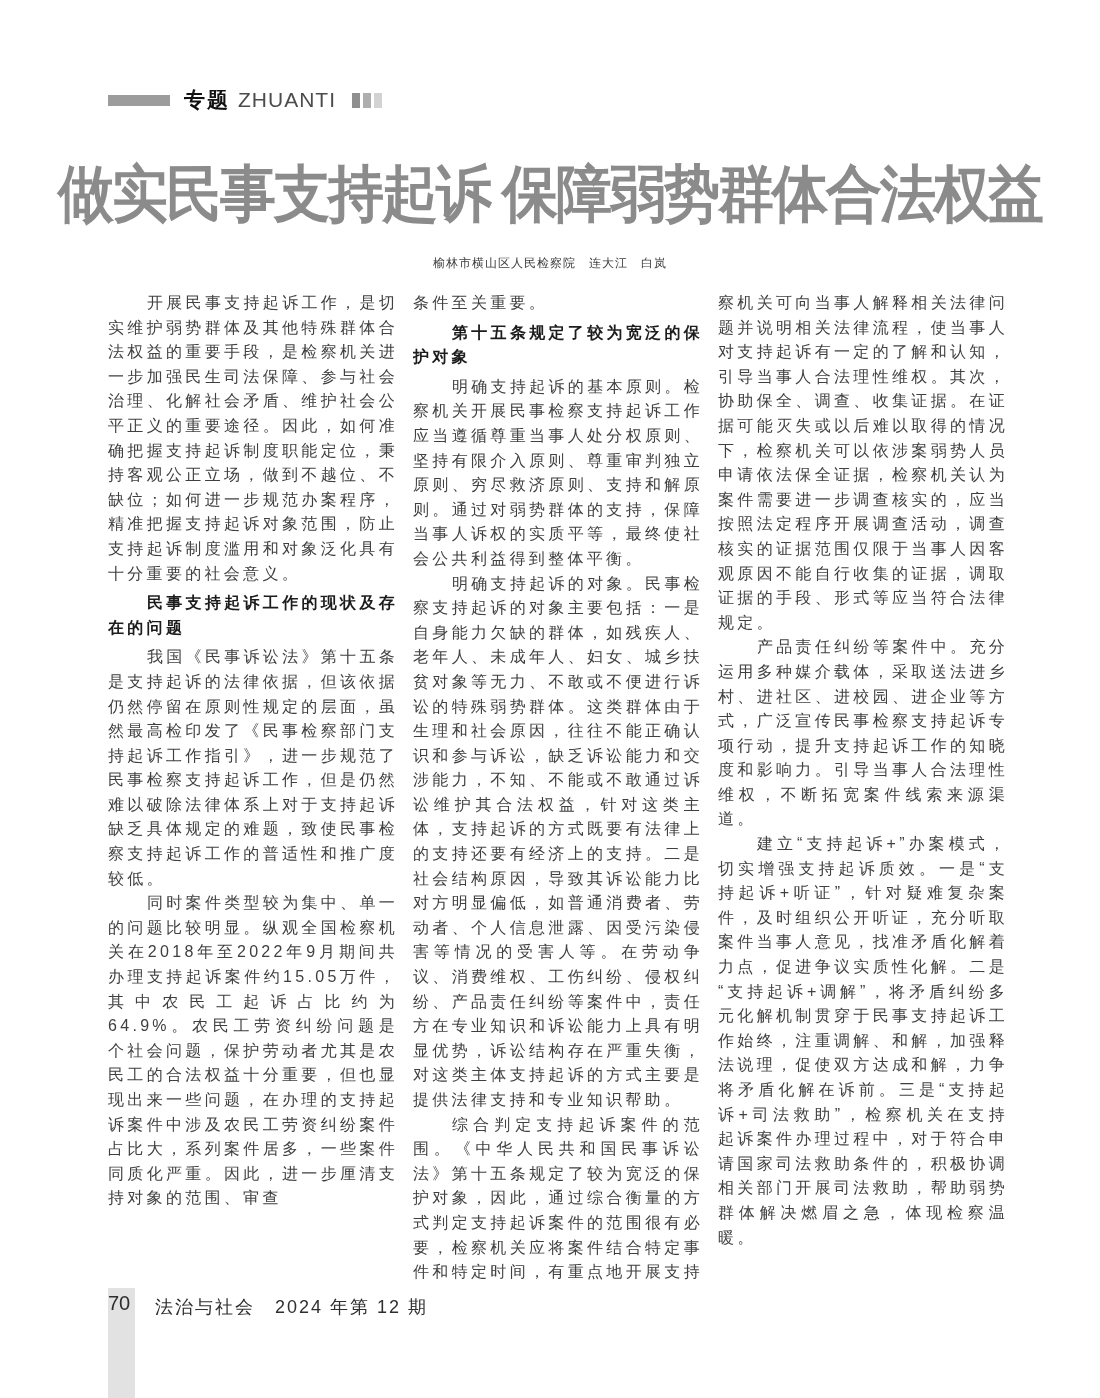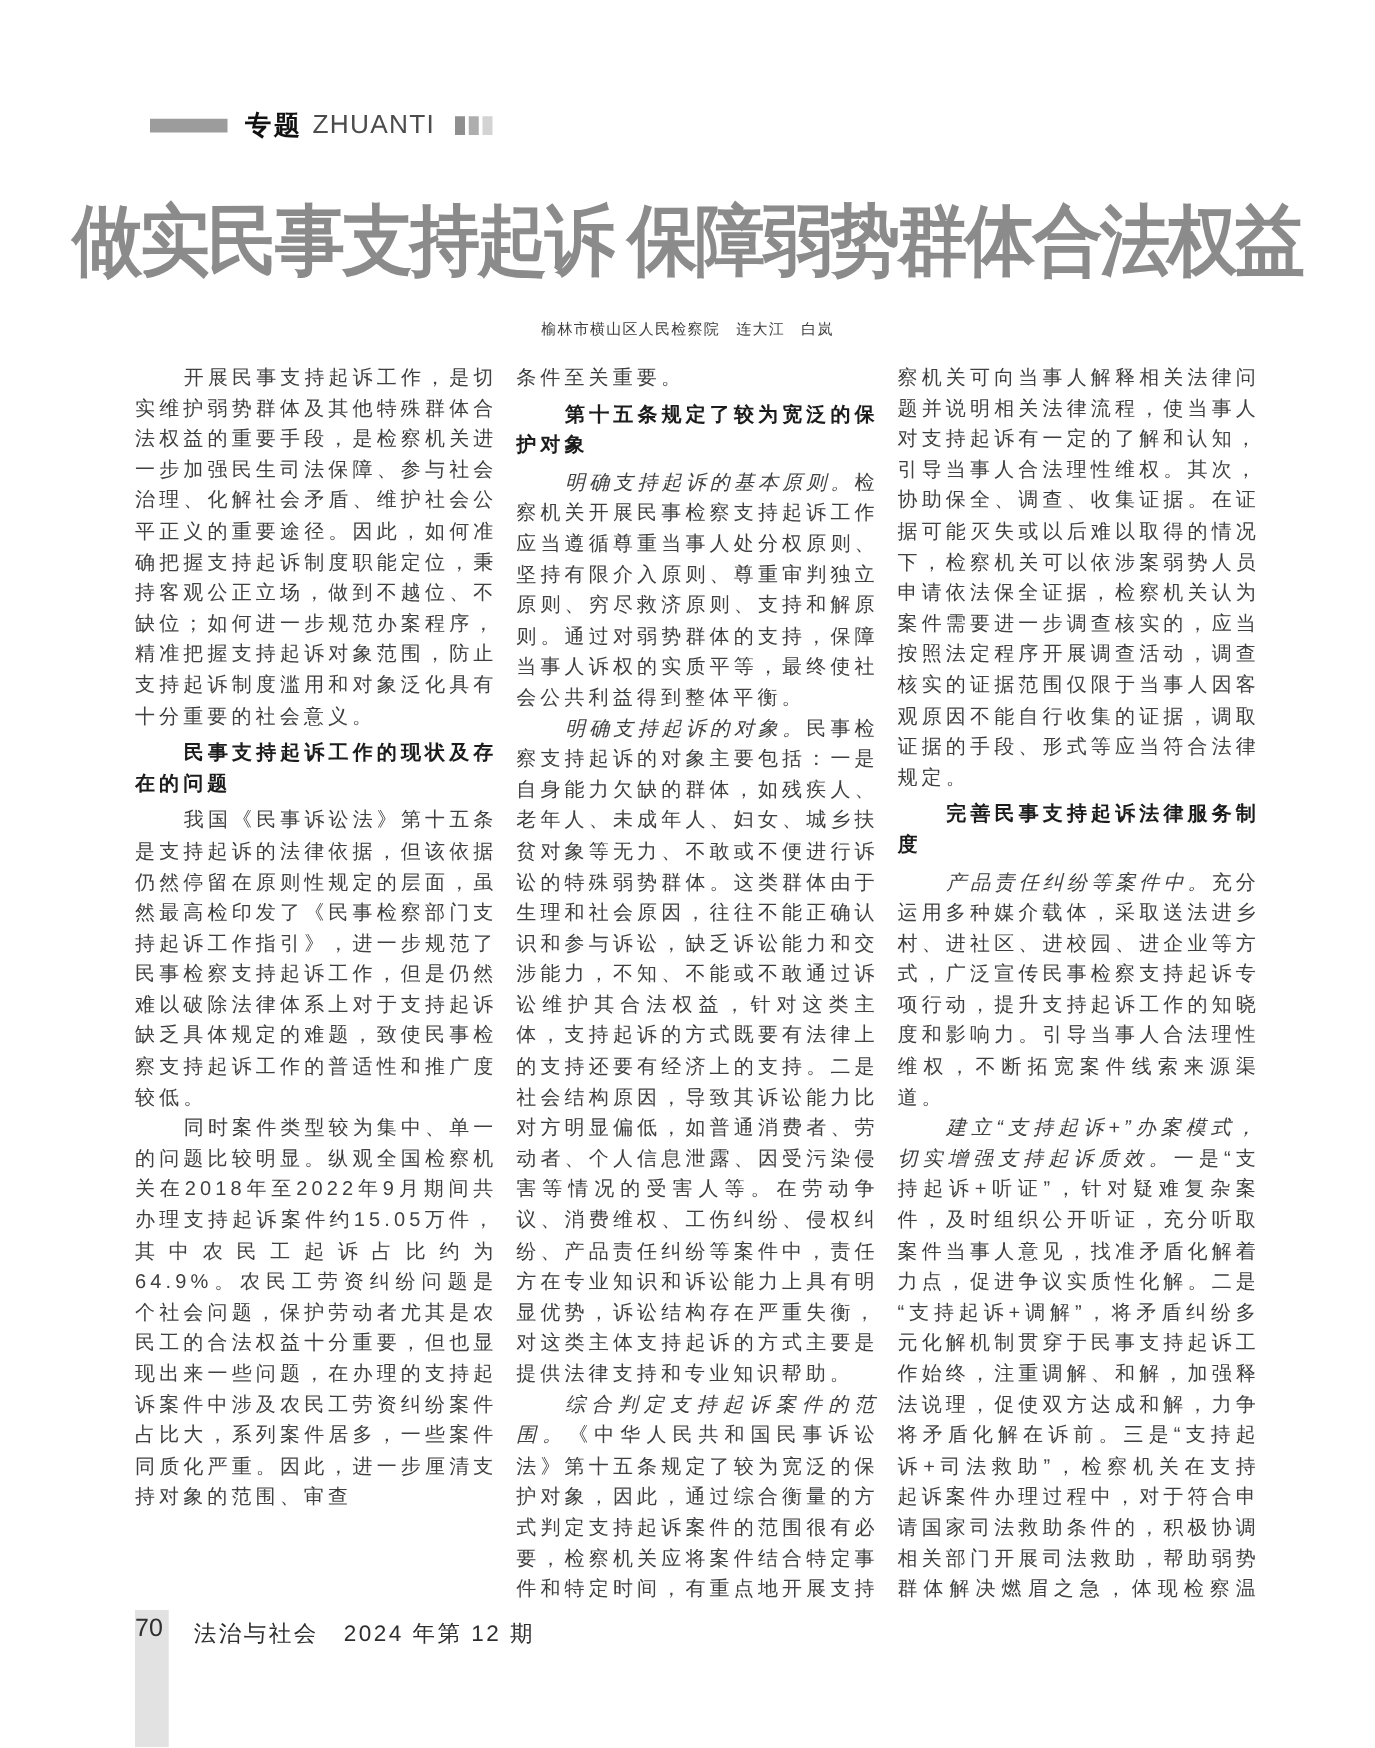"专题" .header { left: 120px -> 108px }
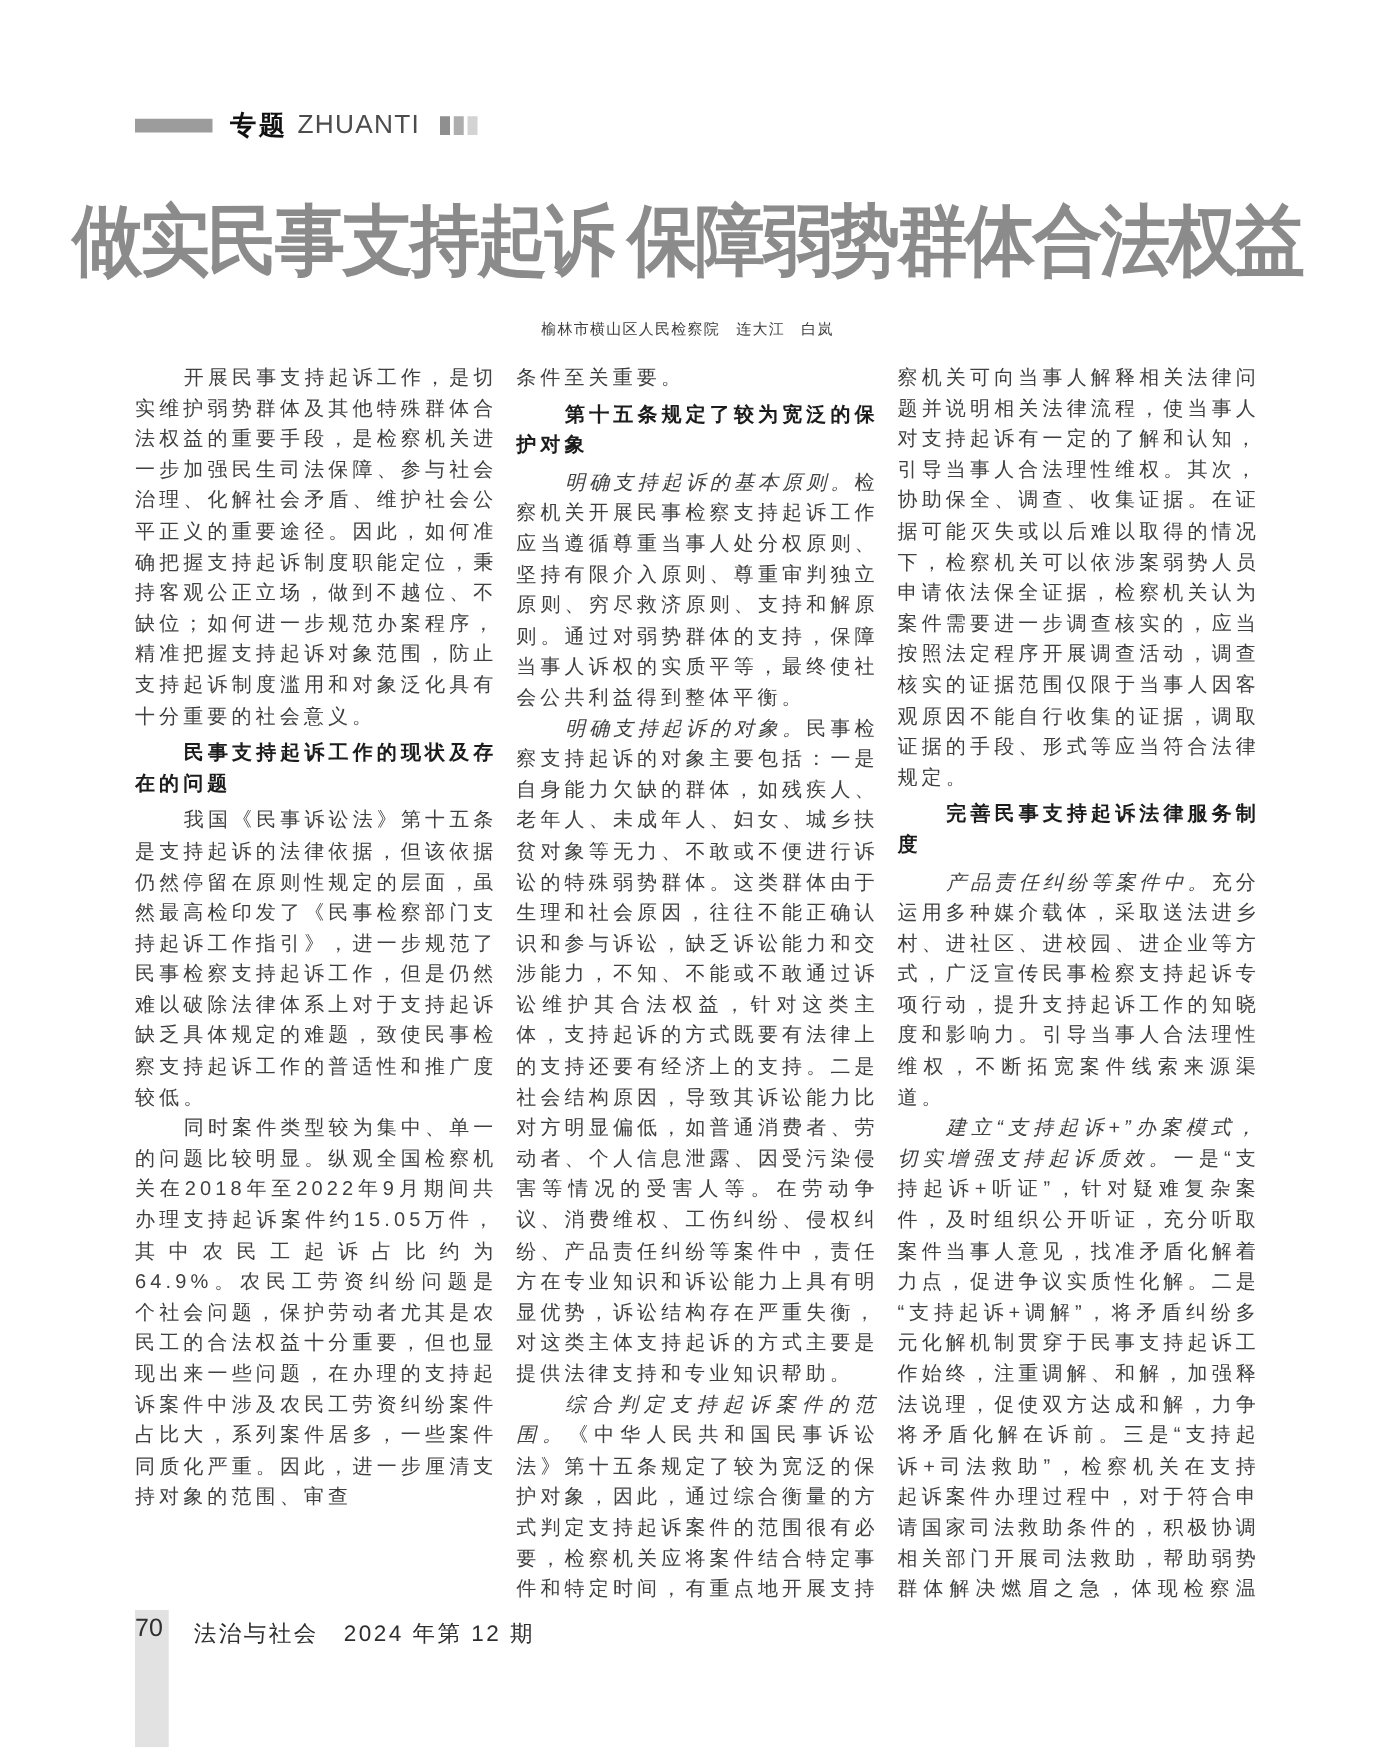"明确支持起诉的基本原则。" .lead { font-style: italic -> none }
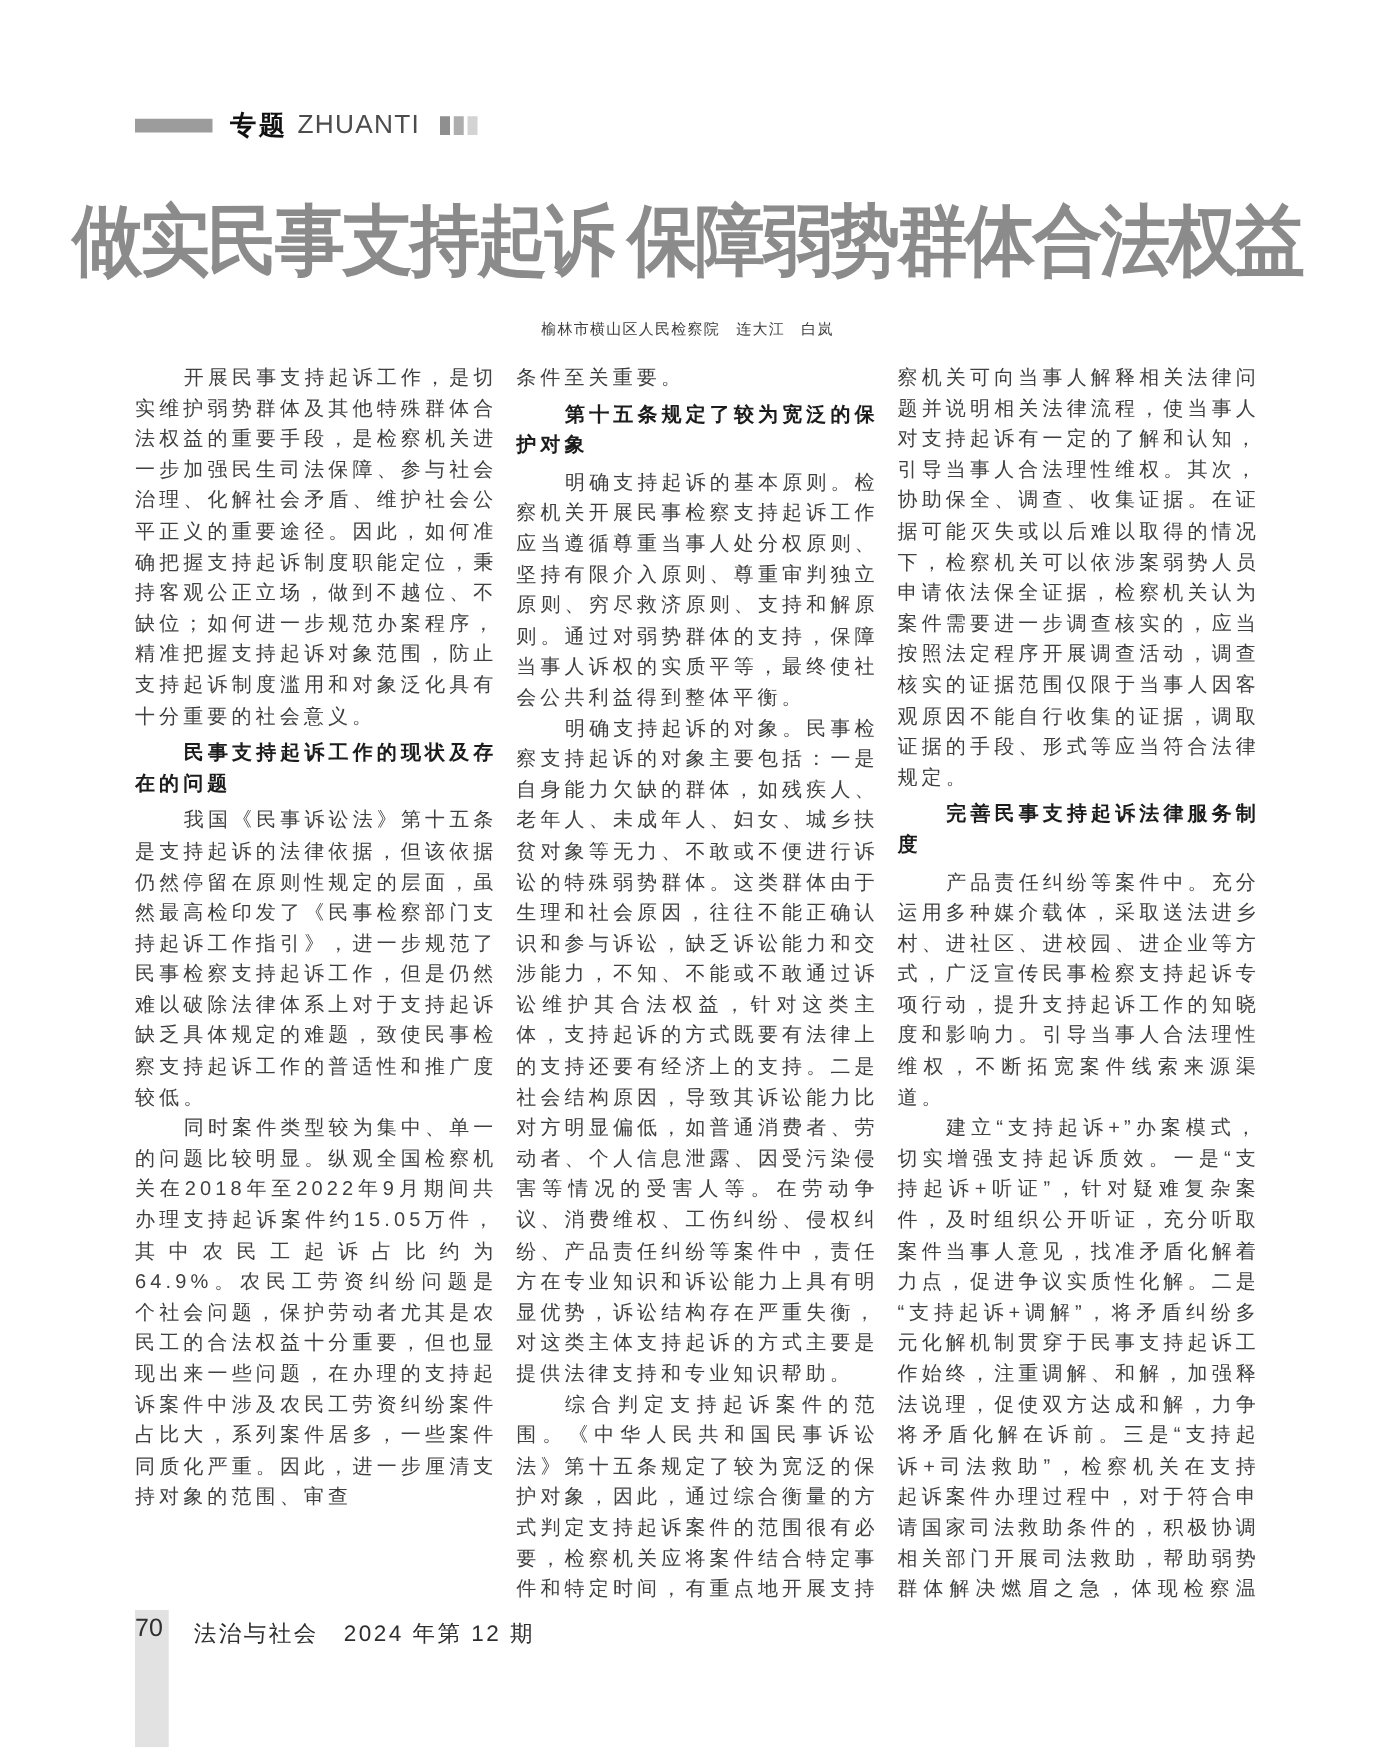"完善民事支持起诉法律服务制度" p.heading { html: <p>完善民事支持起诉法律服务制度</p> -> none }
